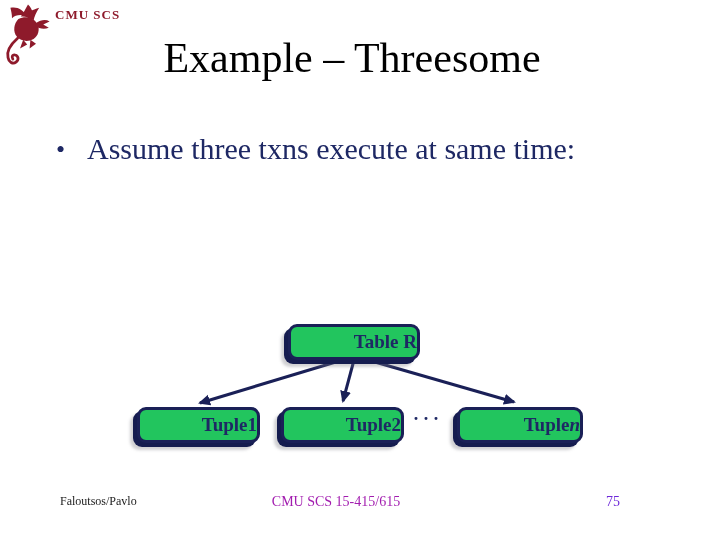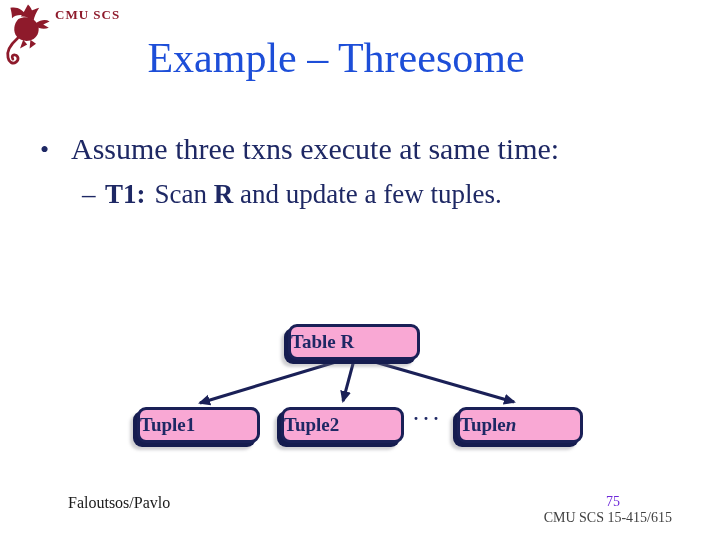"Example – Threesome" .title { color: #1d4ed8 -> #000000; left: 0 -> 16px }
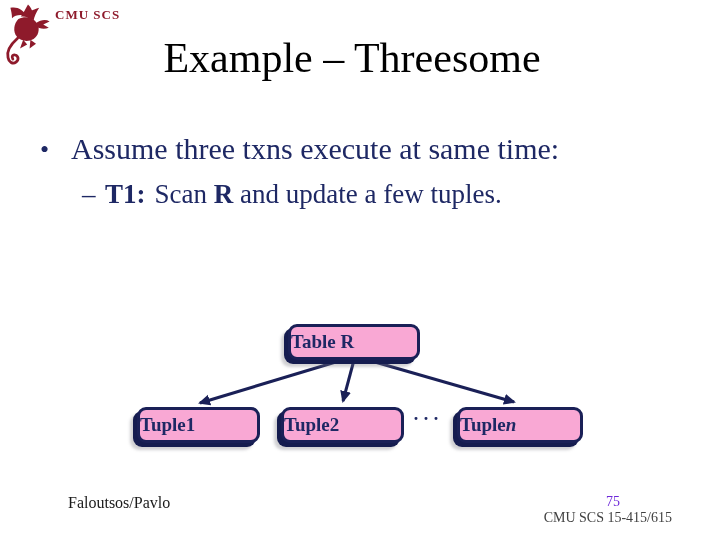"• Assume three txns execute" .main-bullet { left: 40px -> 56px }
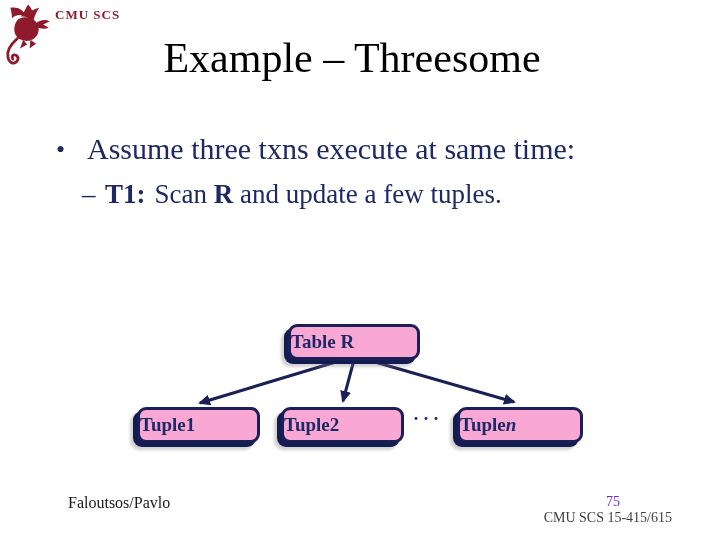"– T1: Scan R and" div.sub-bullet { html: <div><span>–</span><span>T1:</span><span>Scan </span><span>R</span><span> and update a few tuples.</span></div> -> none }
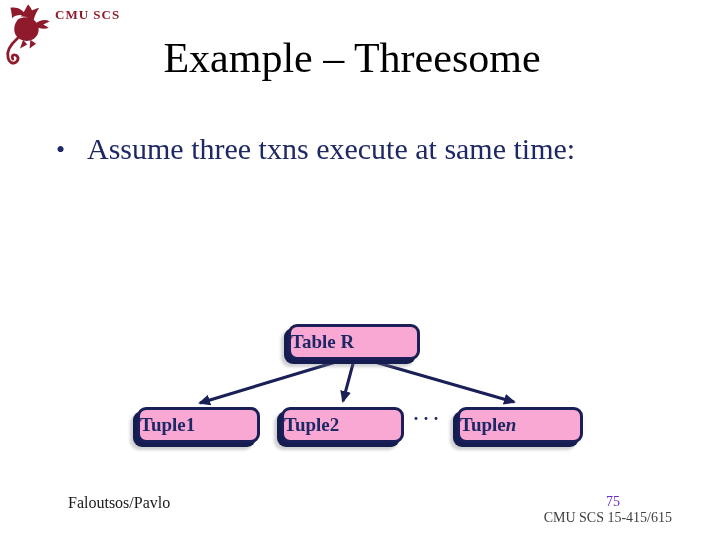"Table R" .dbox { background: #f9a8d4 -> #22c55e; justify-content: flex-start -> flex-end }
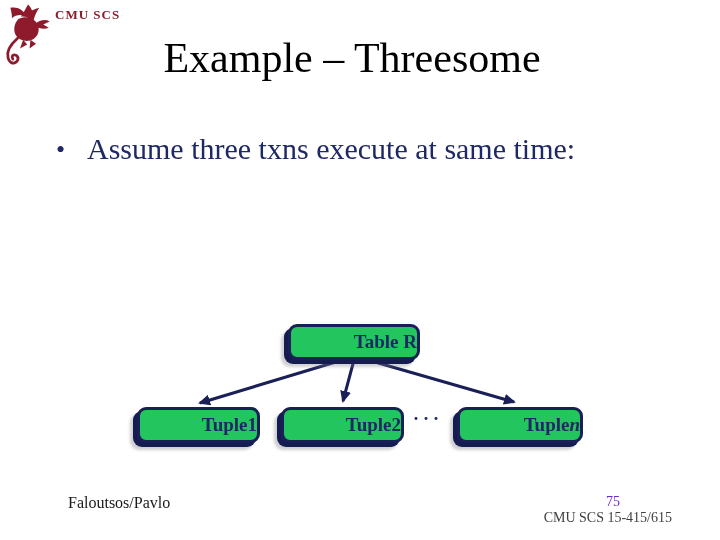"Faloutsos/Pavlo" .footer-left { font-size: 16px -> 12px; left: 68px -> 60px }
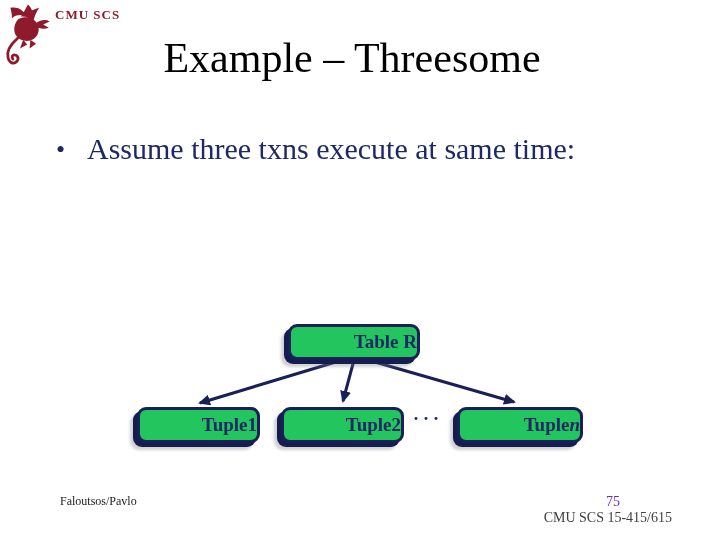"CMU SCS 15-415/615" .footer-center { color: #404040 -> #a21caf; margin-top: 16px -> none; text-align: right -> center }
